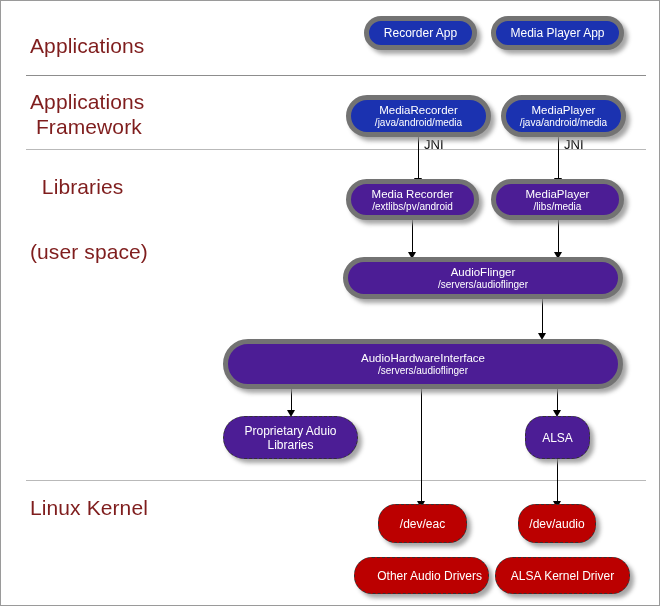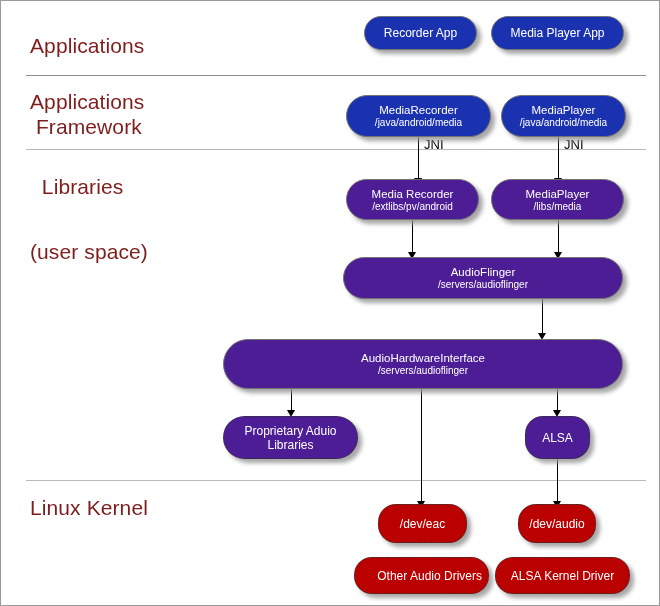"Recorder App" .node { border: 1px solid #737373 -> 5px solid #737373 }
